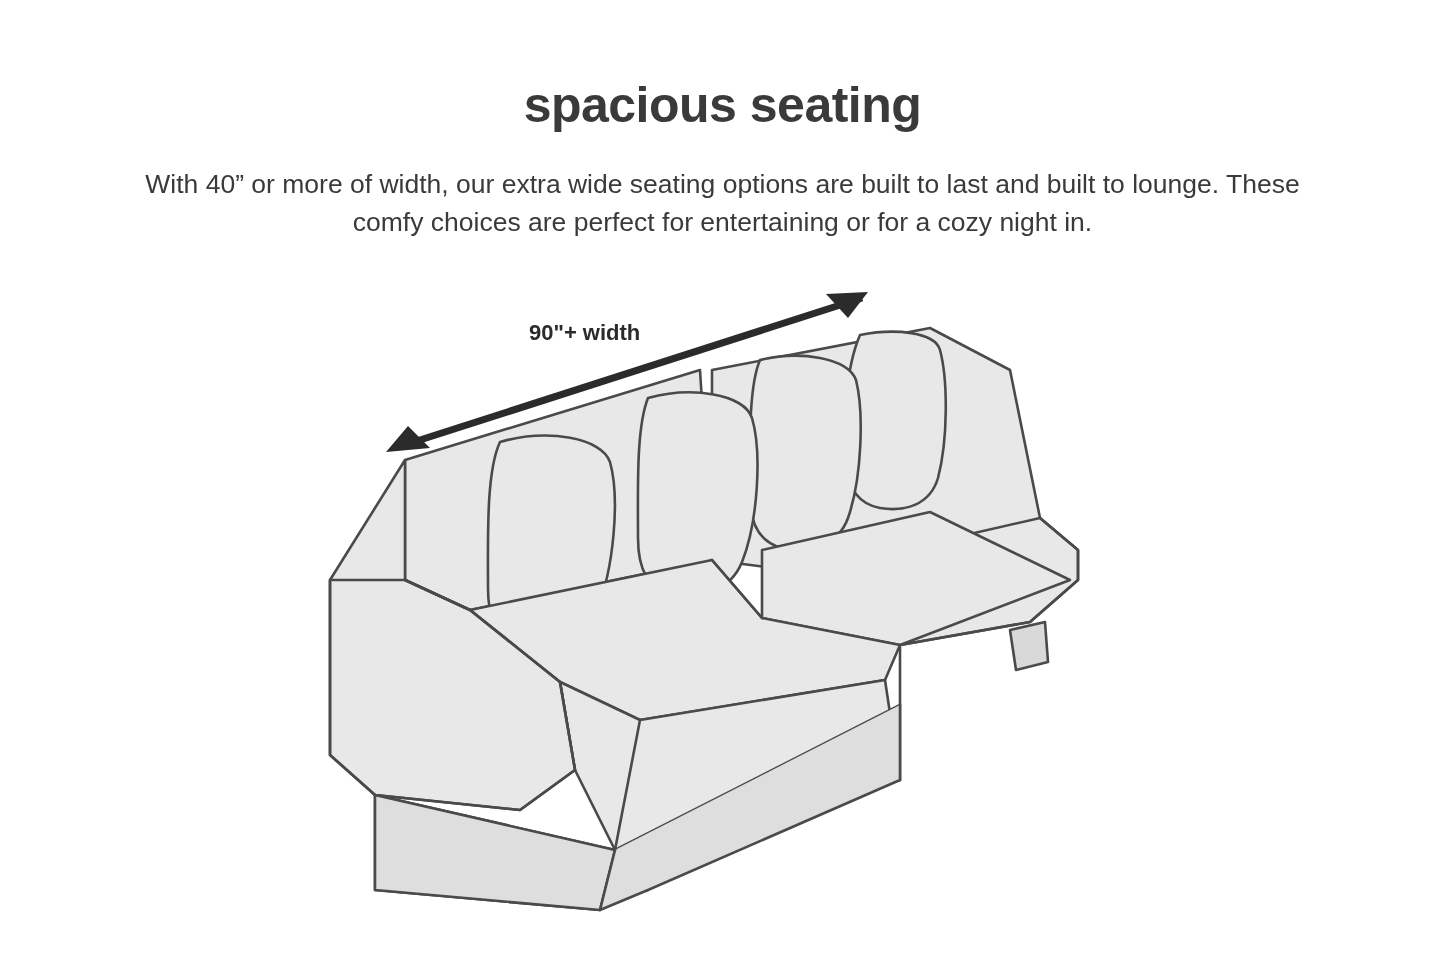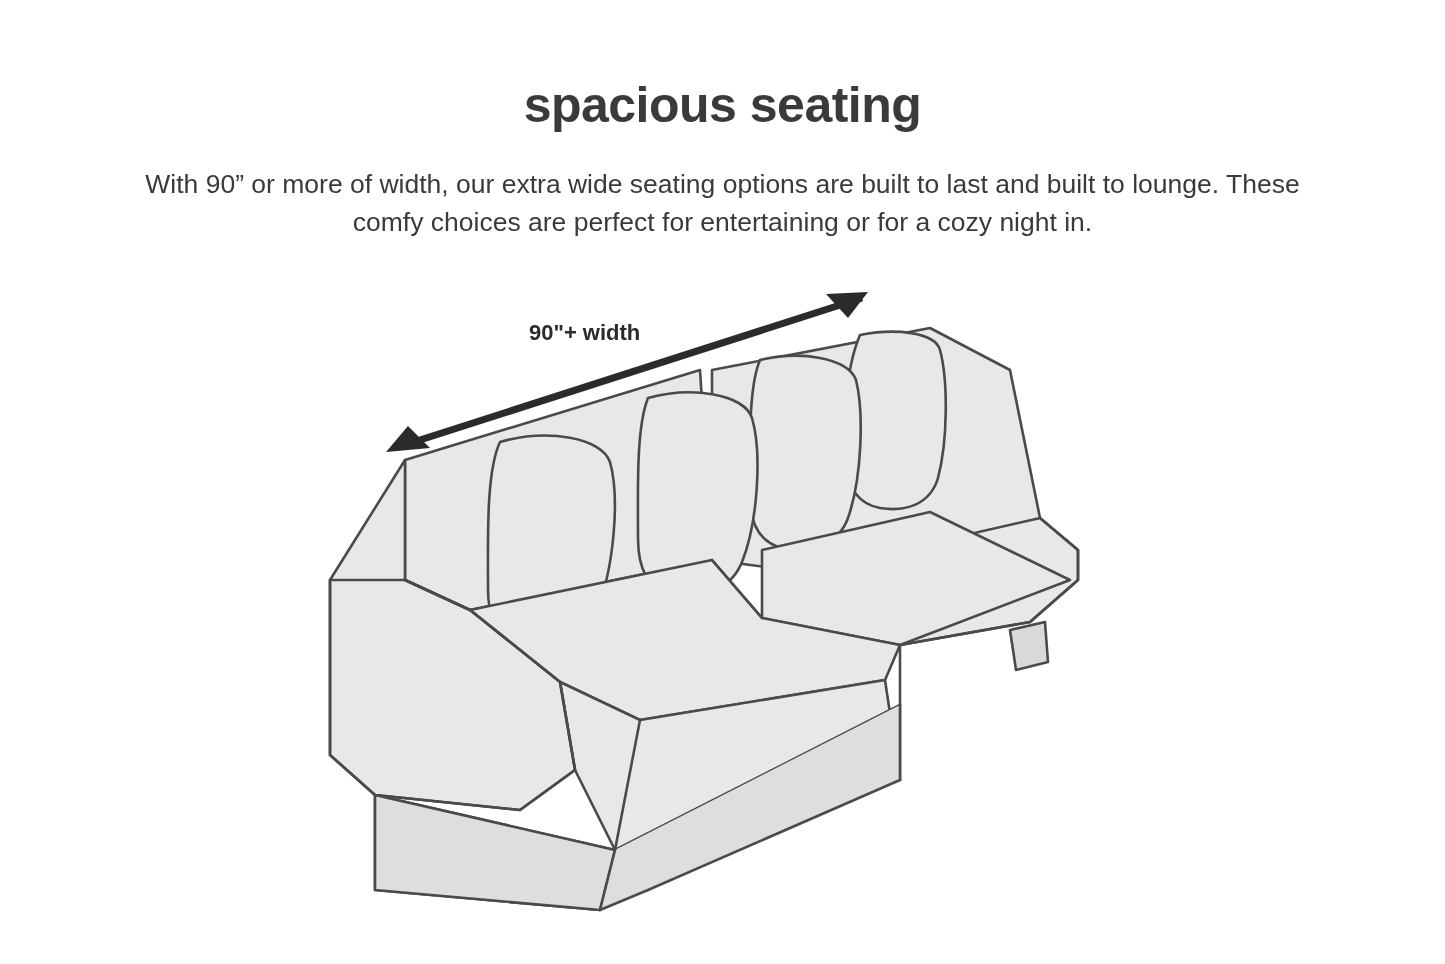"With 90” or more of" span { text: 90 -> 40 }
